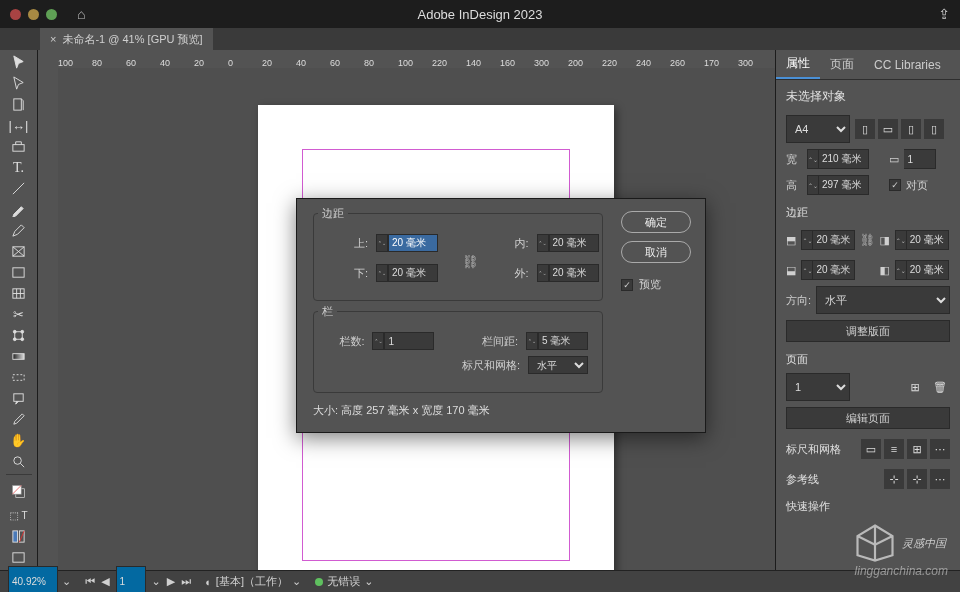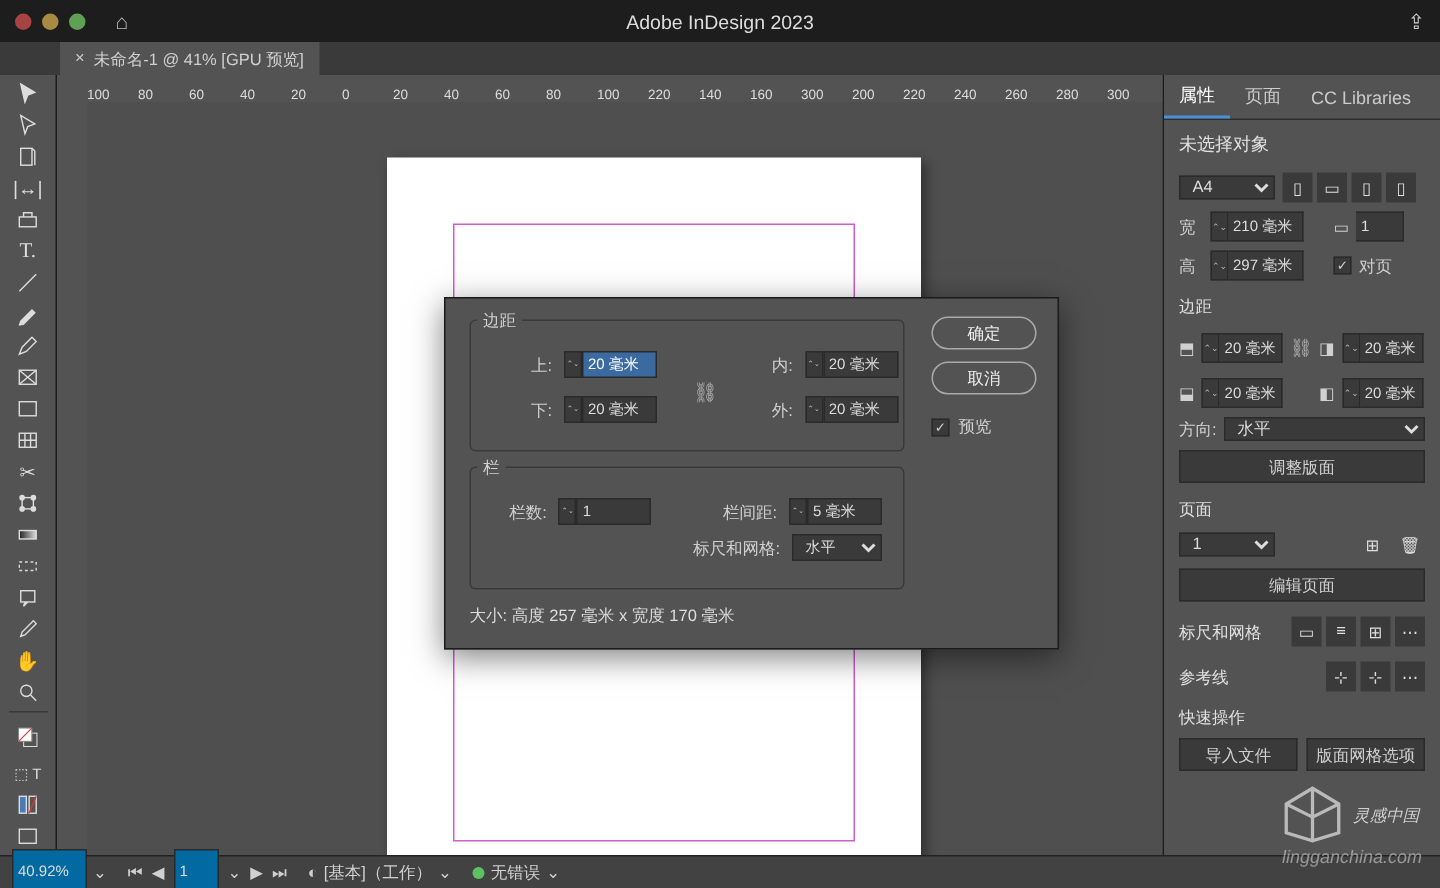"280" span.tick { text: 280 -> 170 }
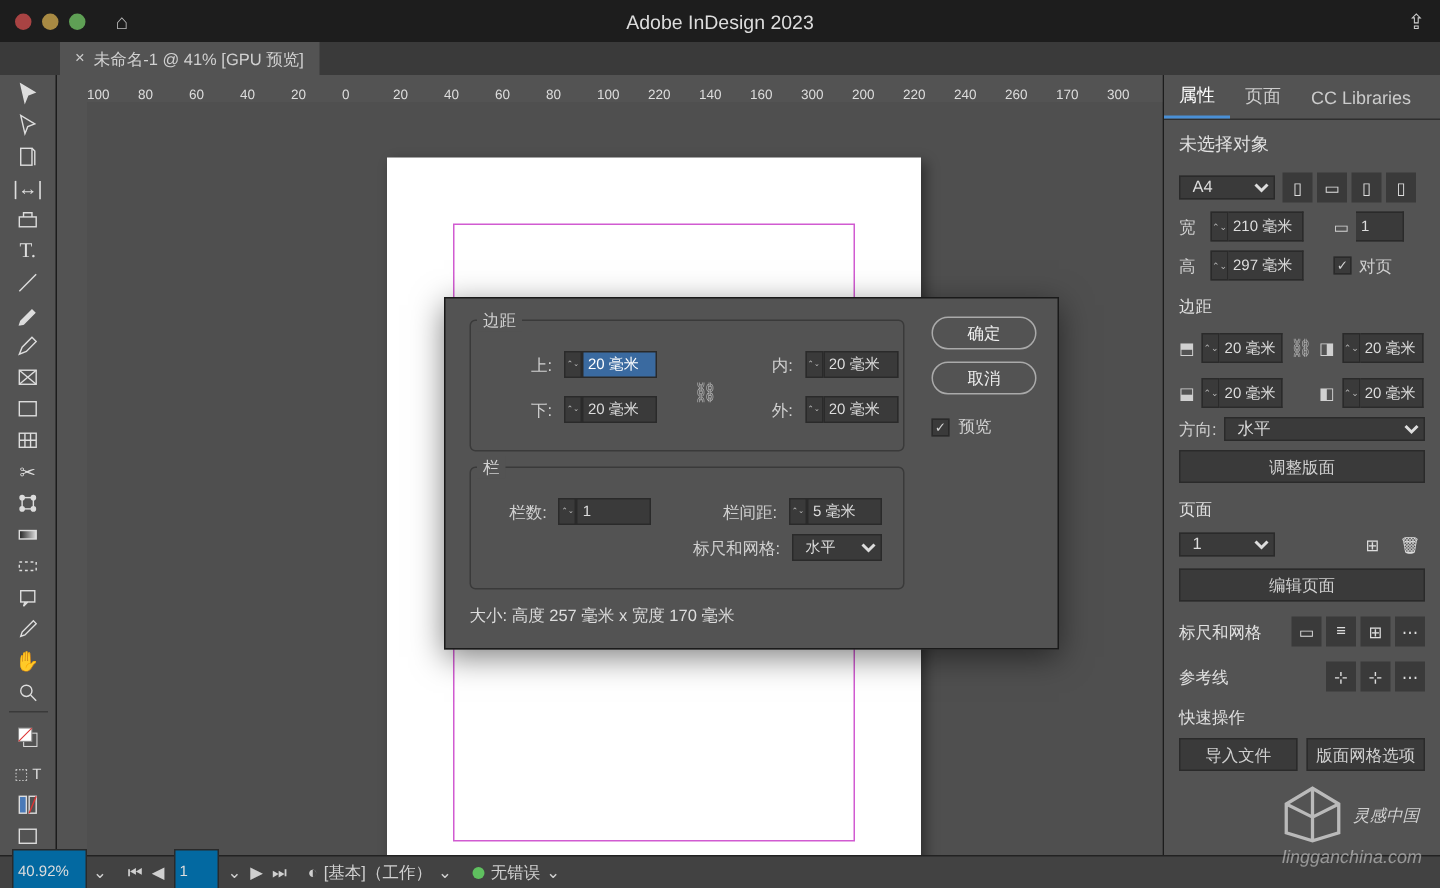"A4" .rsel { height: 16px -> 28px }
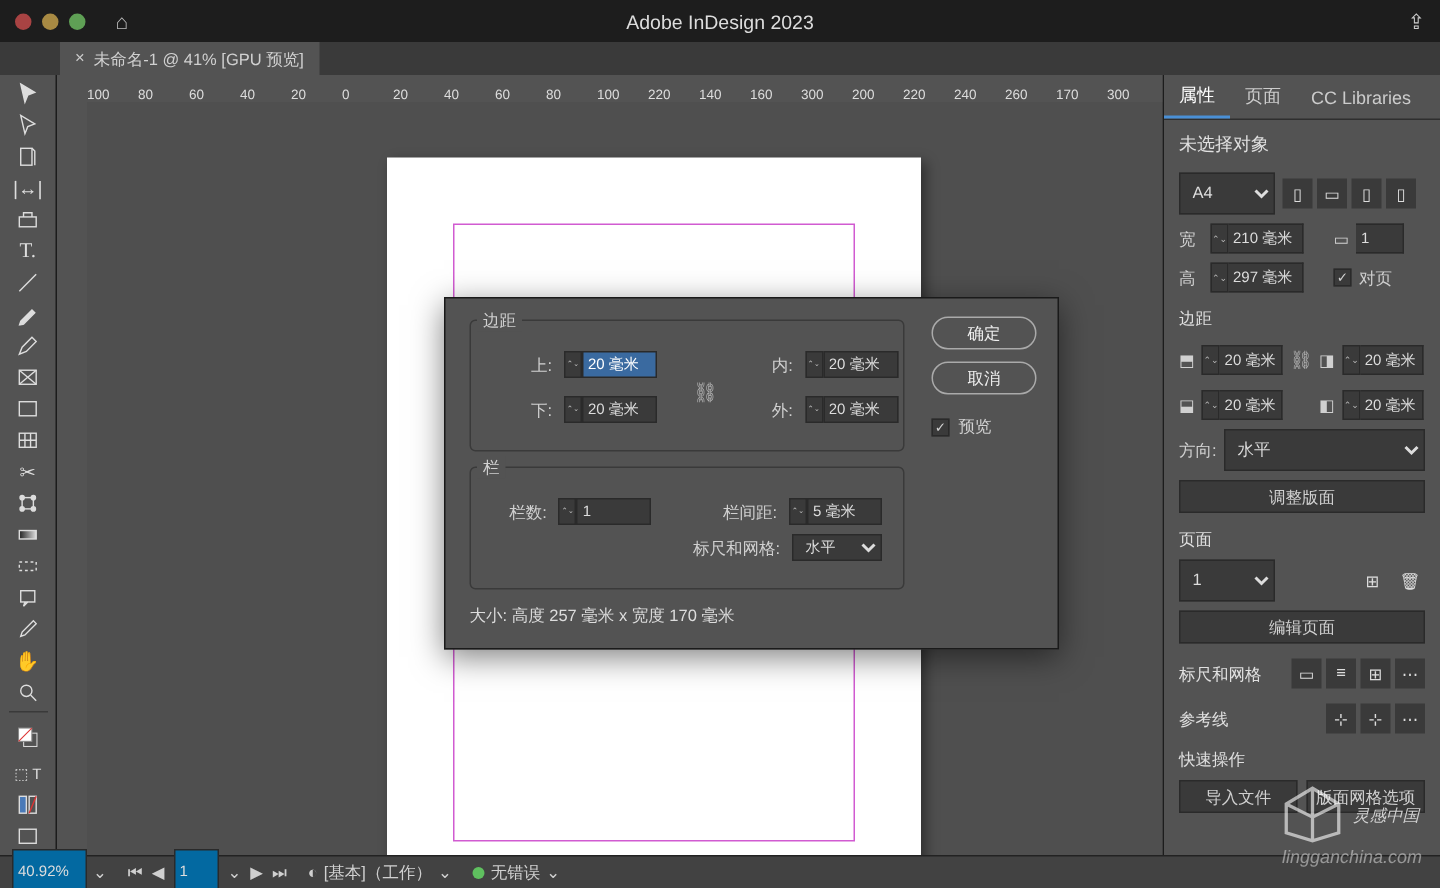"导入文件" div.halfrow { html: <div> <div>导入文件</div> <div>版面网格选项</div> </div> -> none }
